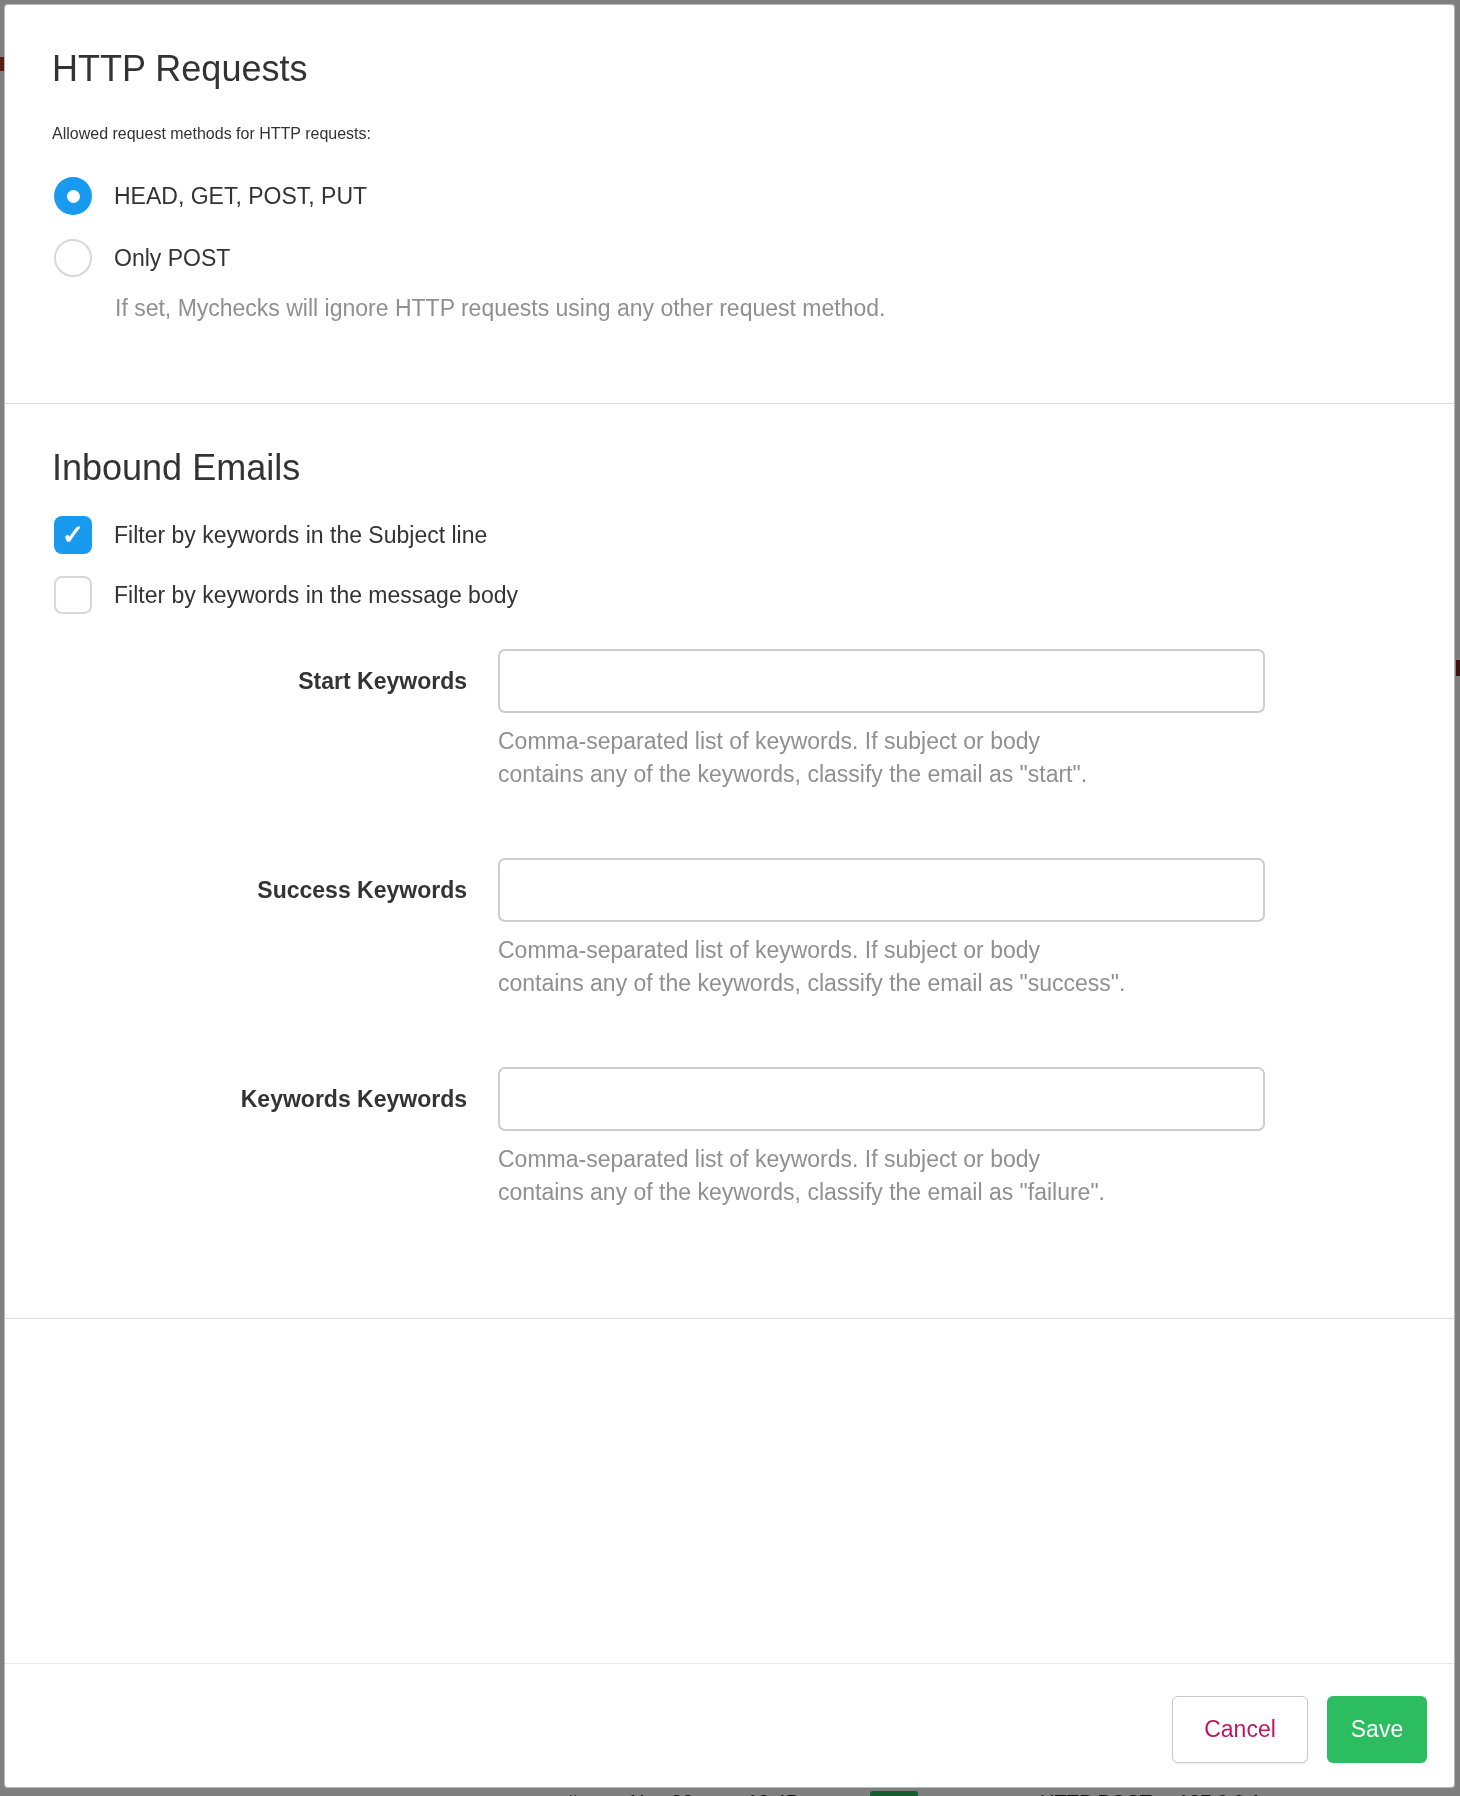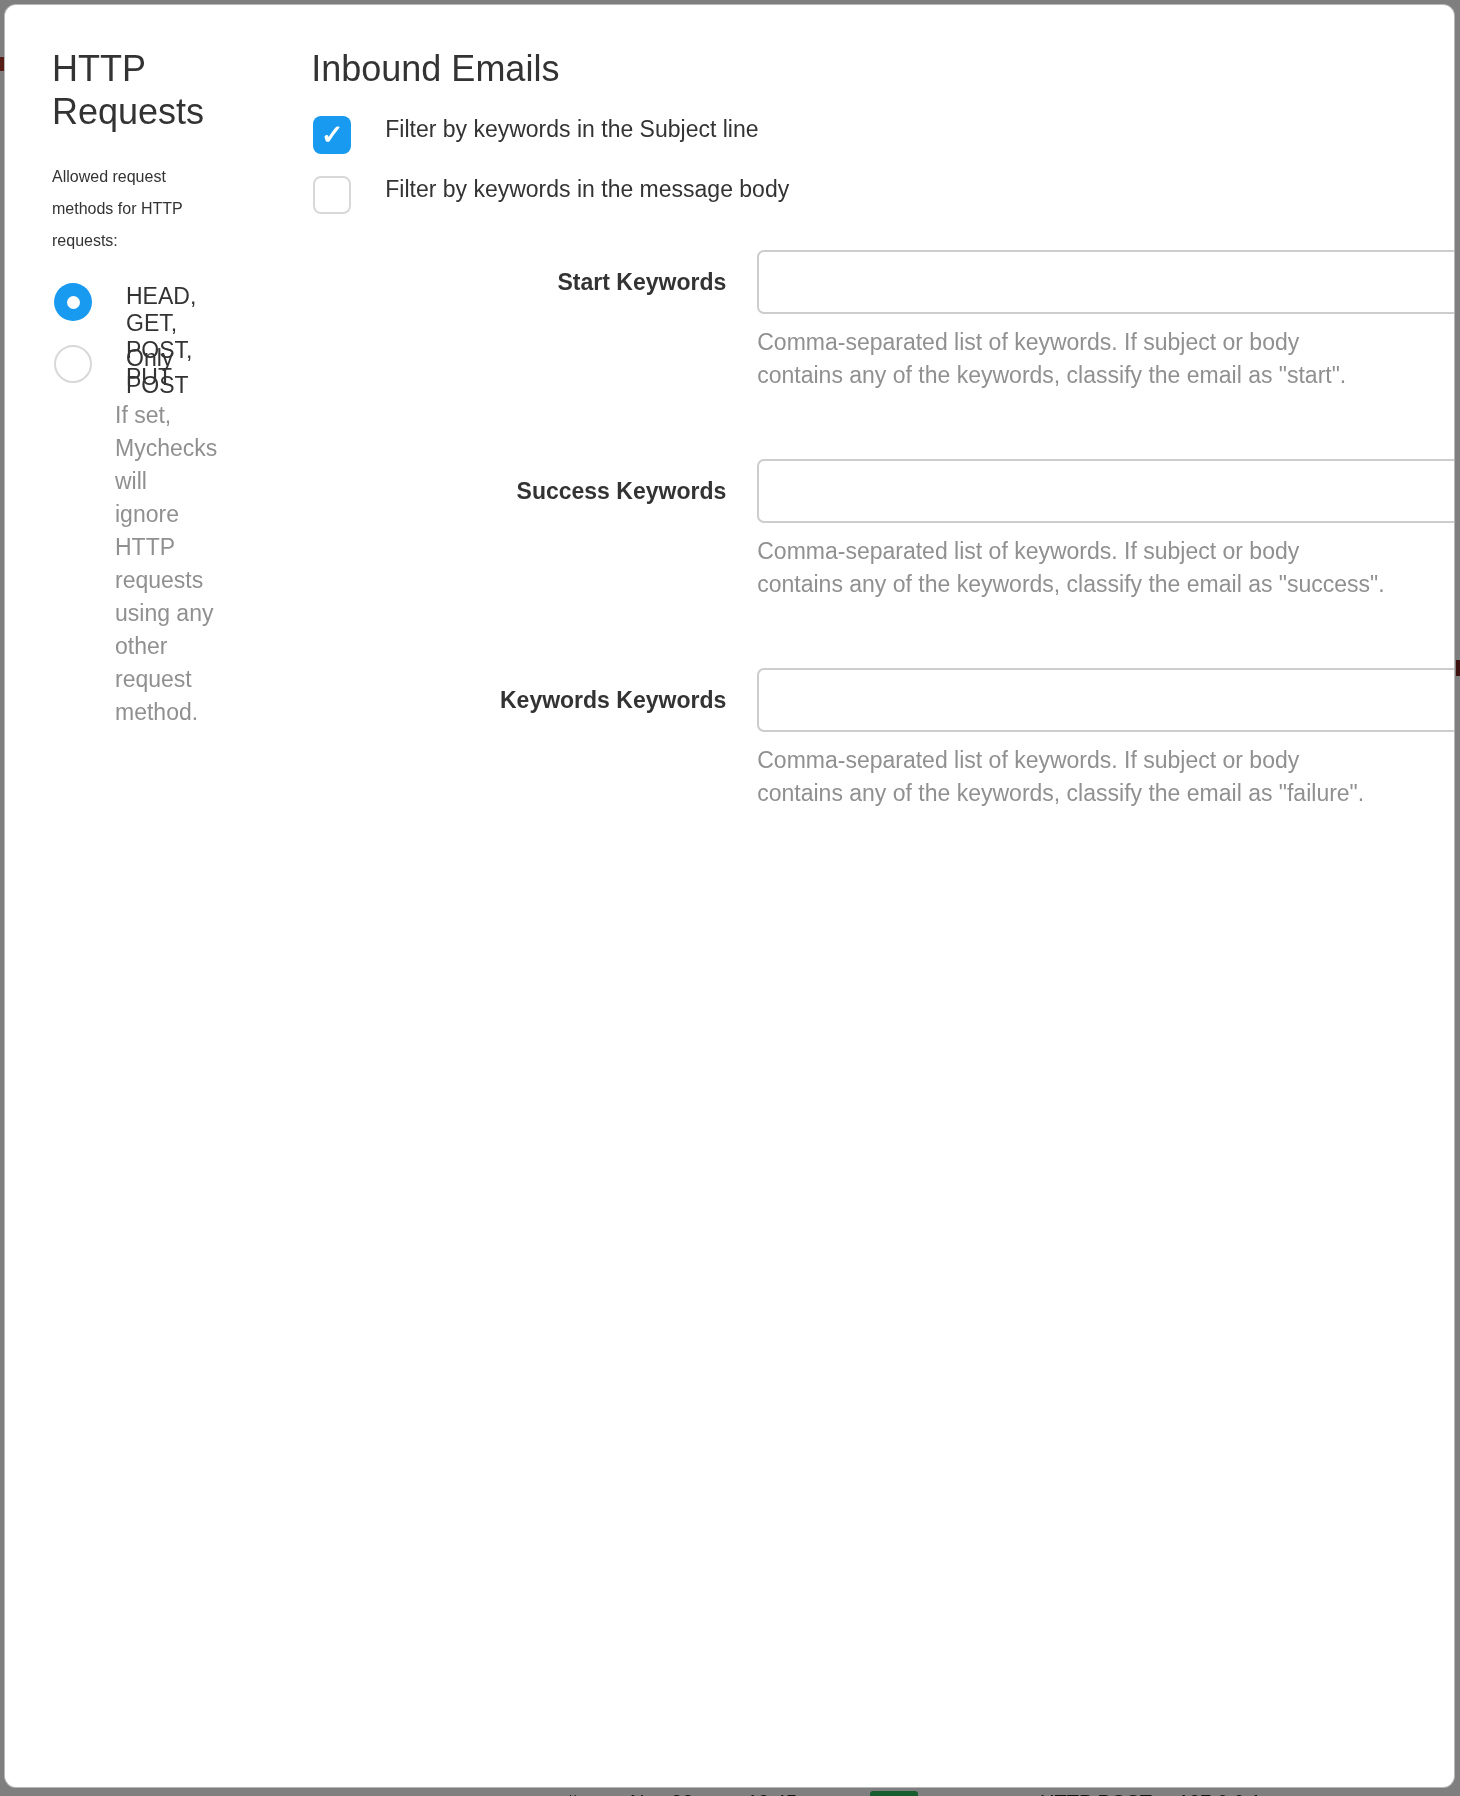"HTTP Requests" .modal { border-radius: 12px -> 4px; flex-direction: row -> column }
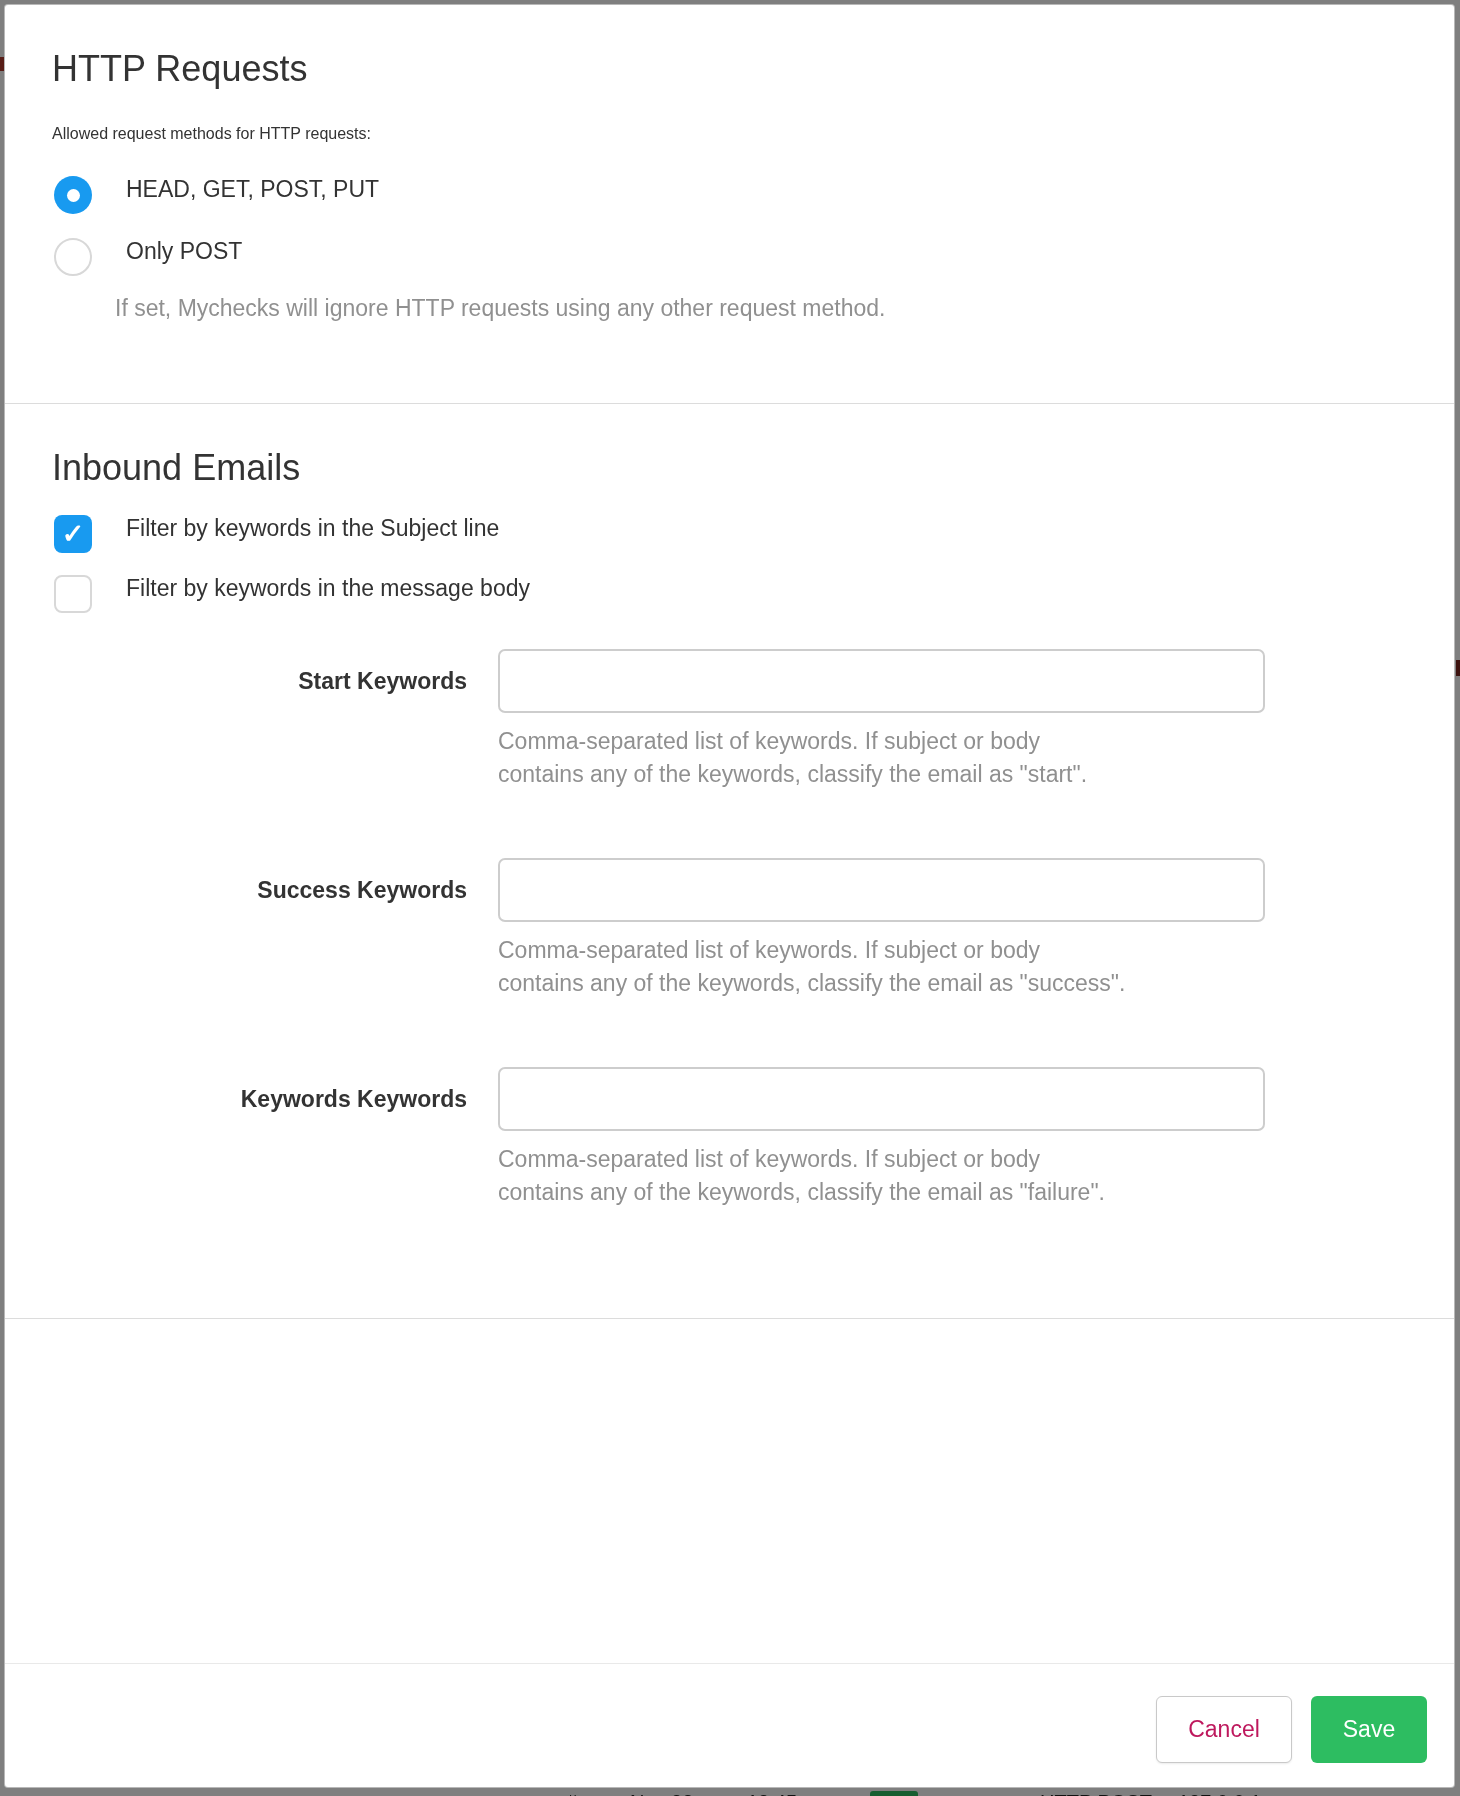"HEAD, GET, POST, PUT" .opt-row { align-items: none -> center; gap: 12px -> none }
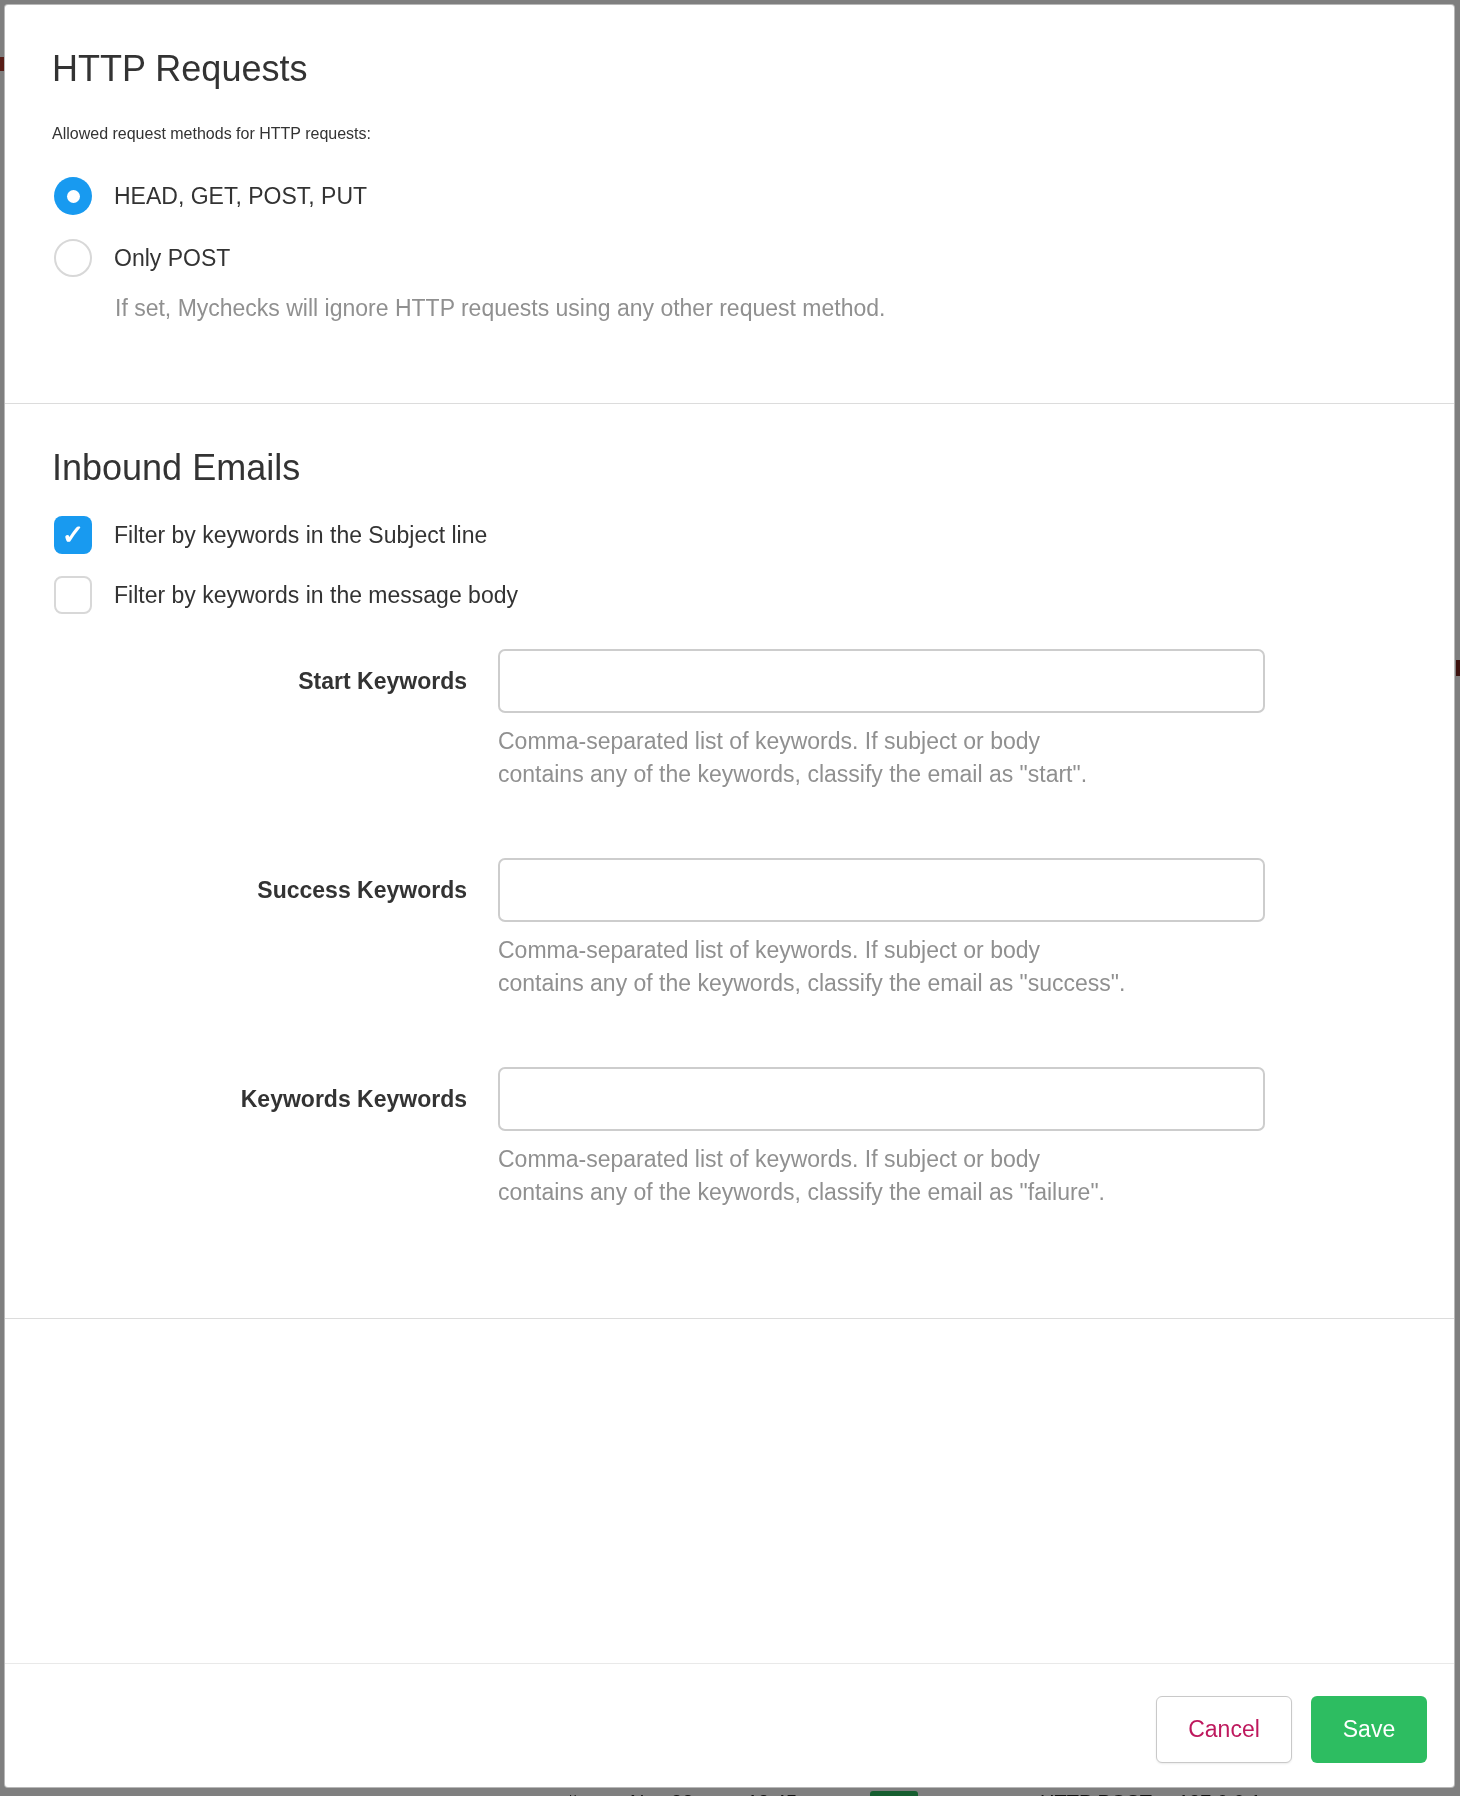"Save" .btn-save { width: 116px -> 100px }
